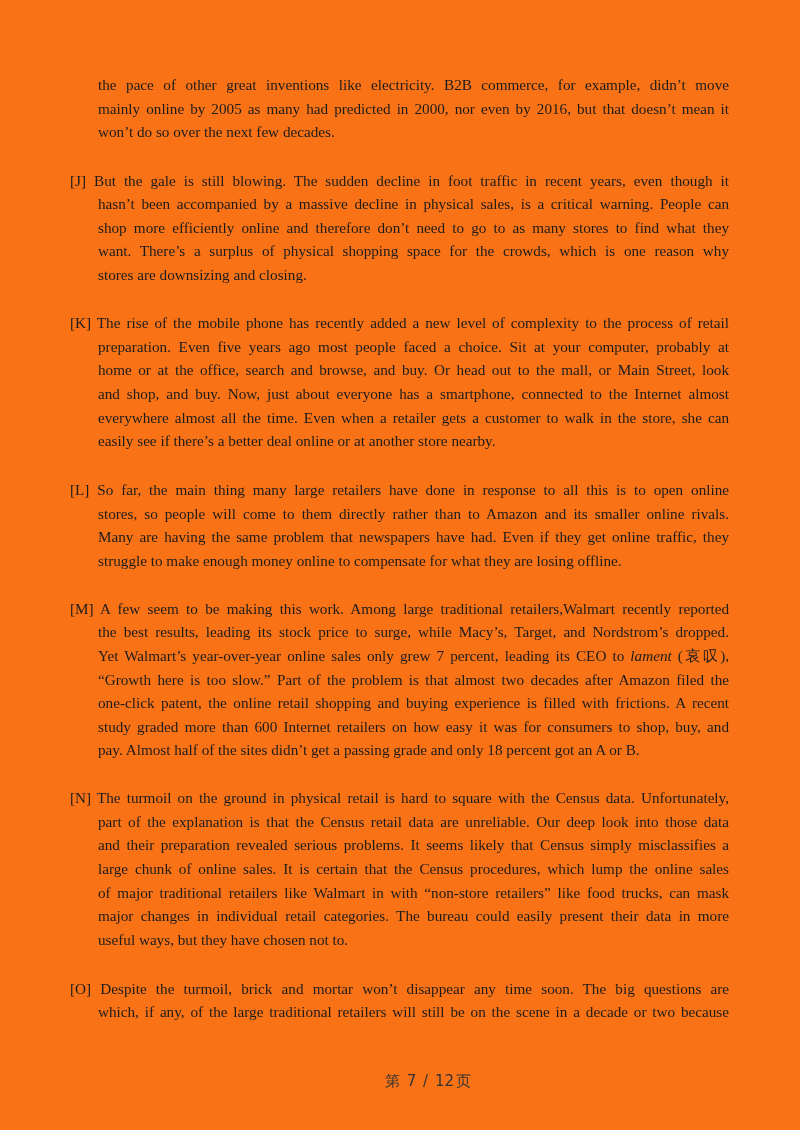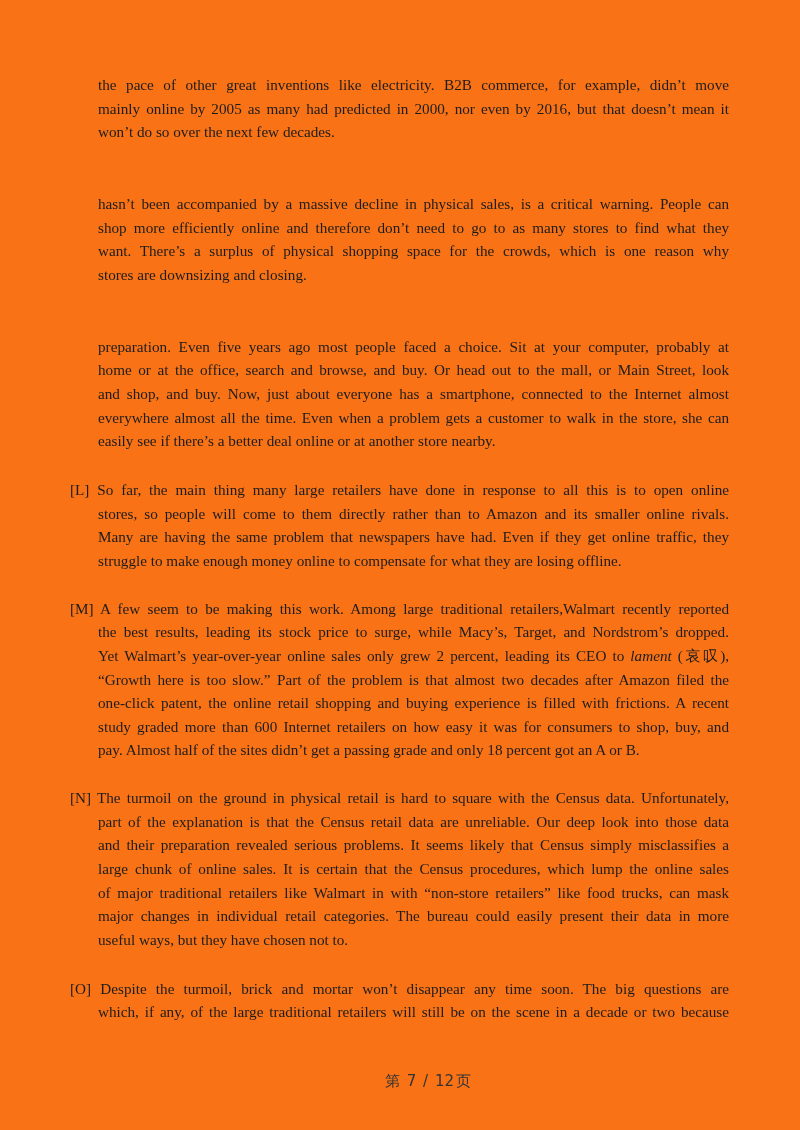"[J] But the gale is" div.line { html: none -> <div><span>[J]</span> <span>But the gale is still blowing. The sudden decline in foot traffic in recent years, even though it</span></div> }
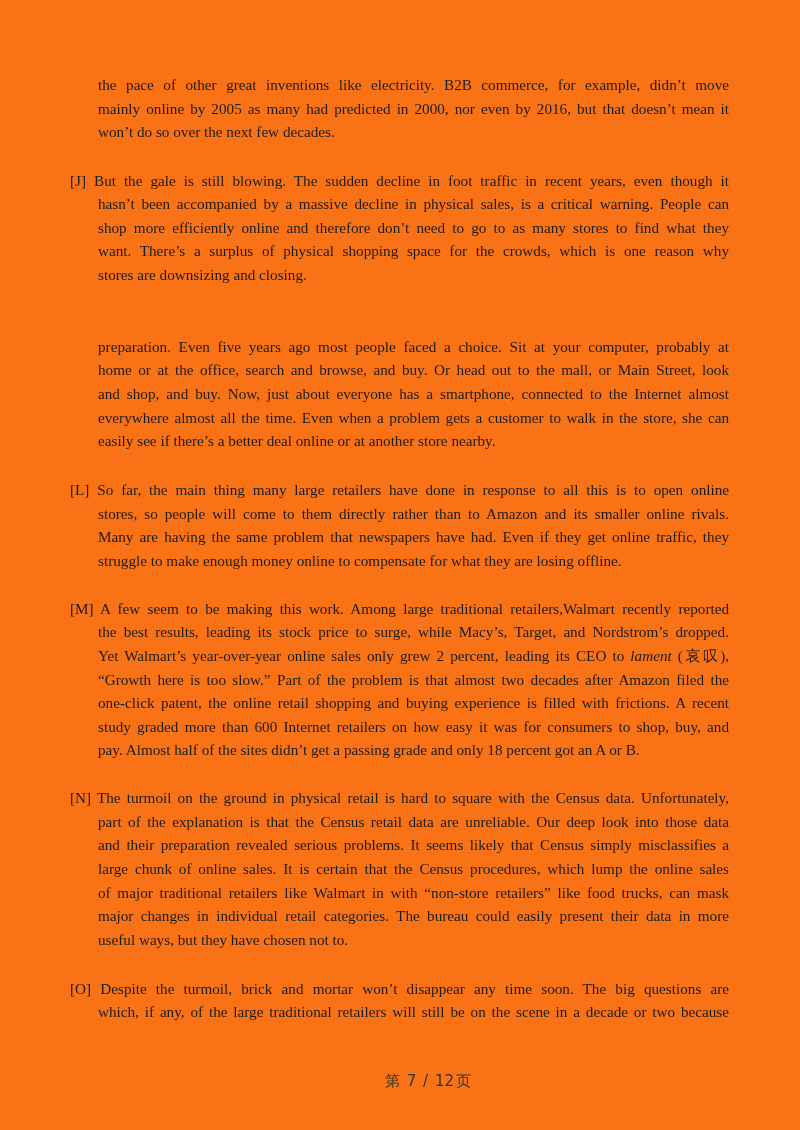"[K] The rise of the" div.line { html: none -> <div><span>[K]</span> <span>The rise of the mobile phone has recently added a new level of complexity to the process of retail</span></div> }
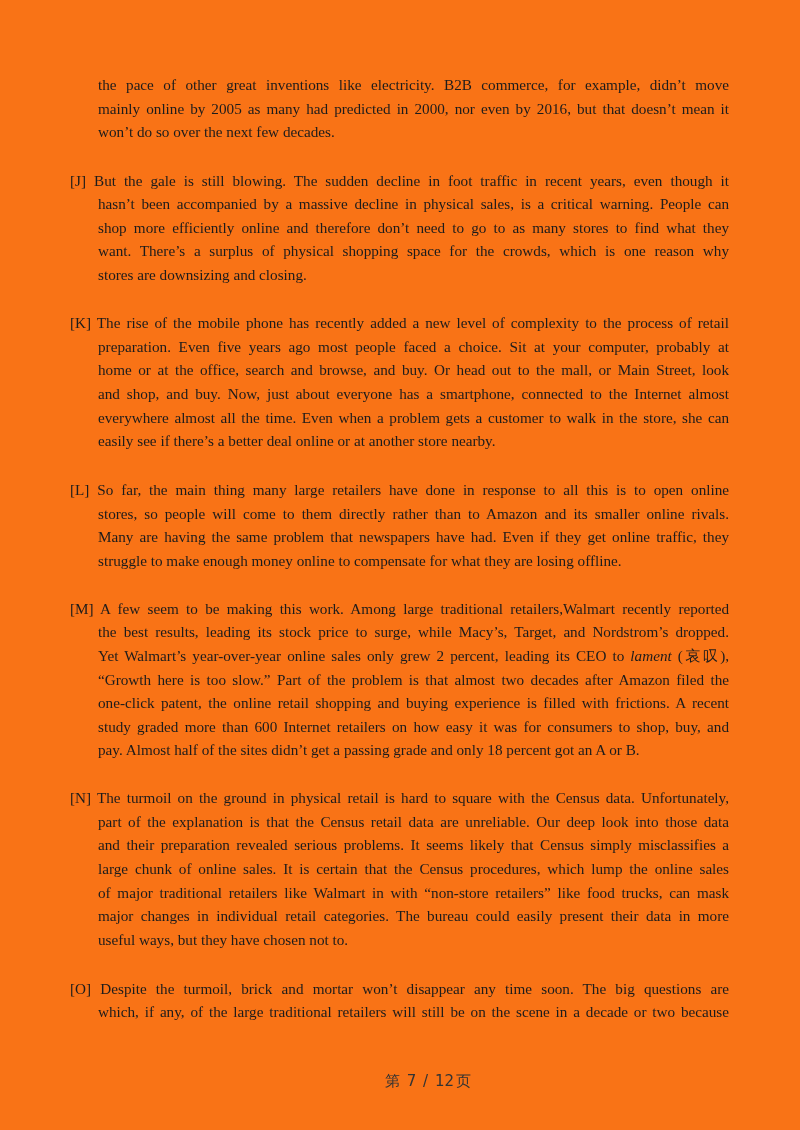"everywhere almost all the time." div.line { text: problem -> retailer }
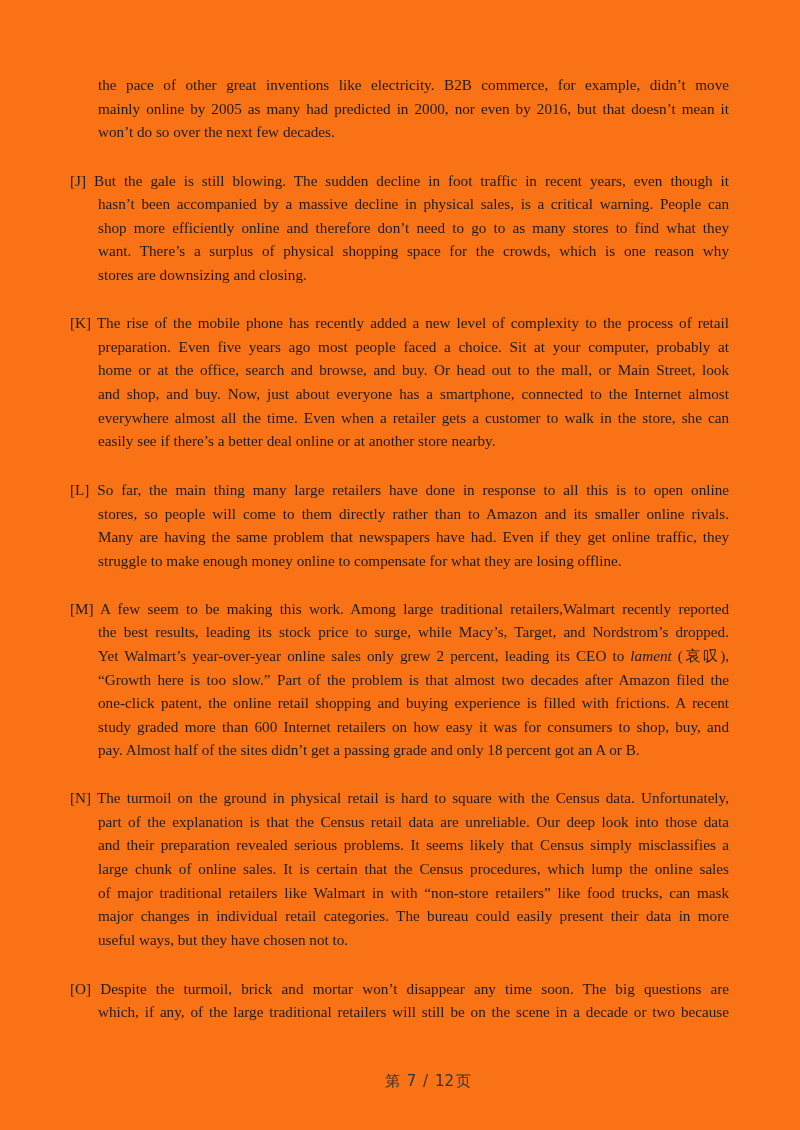"Yet Walmart’s year-over-year online" span { text: 2 -> 7 }
